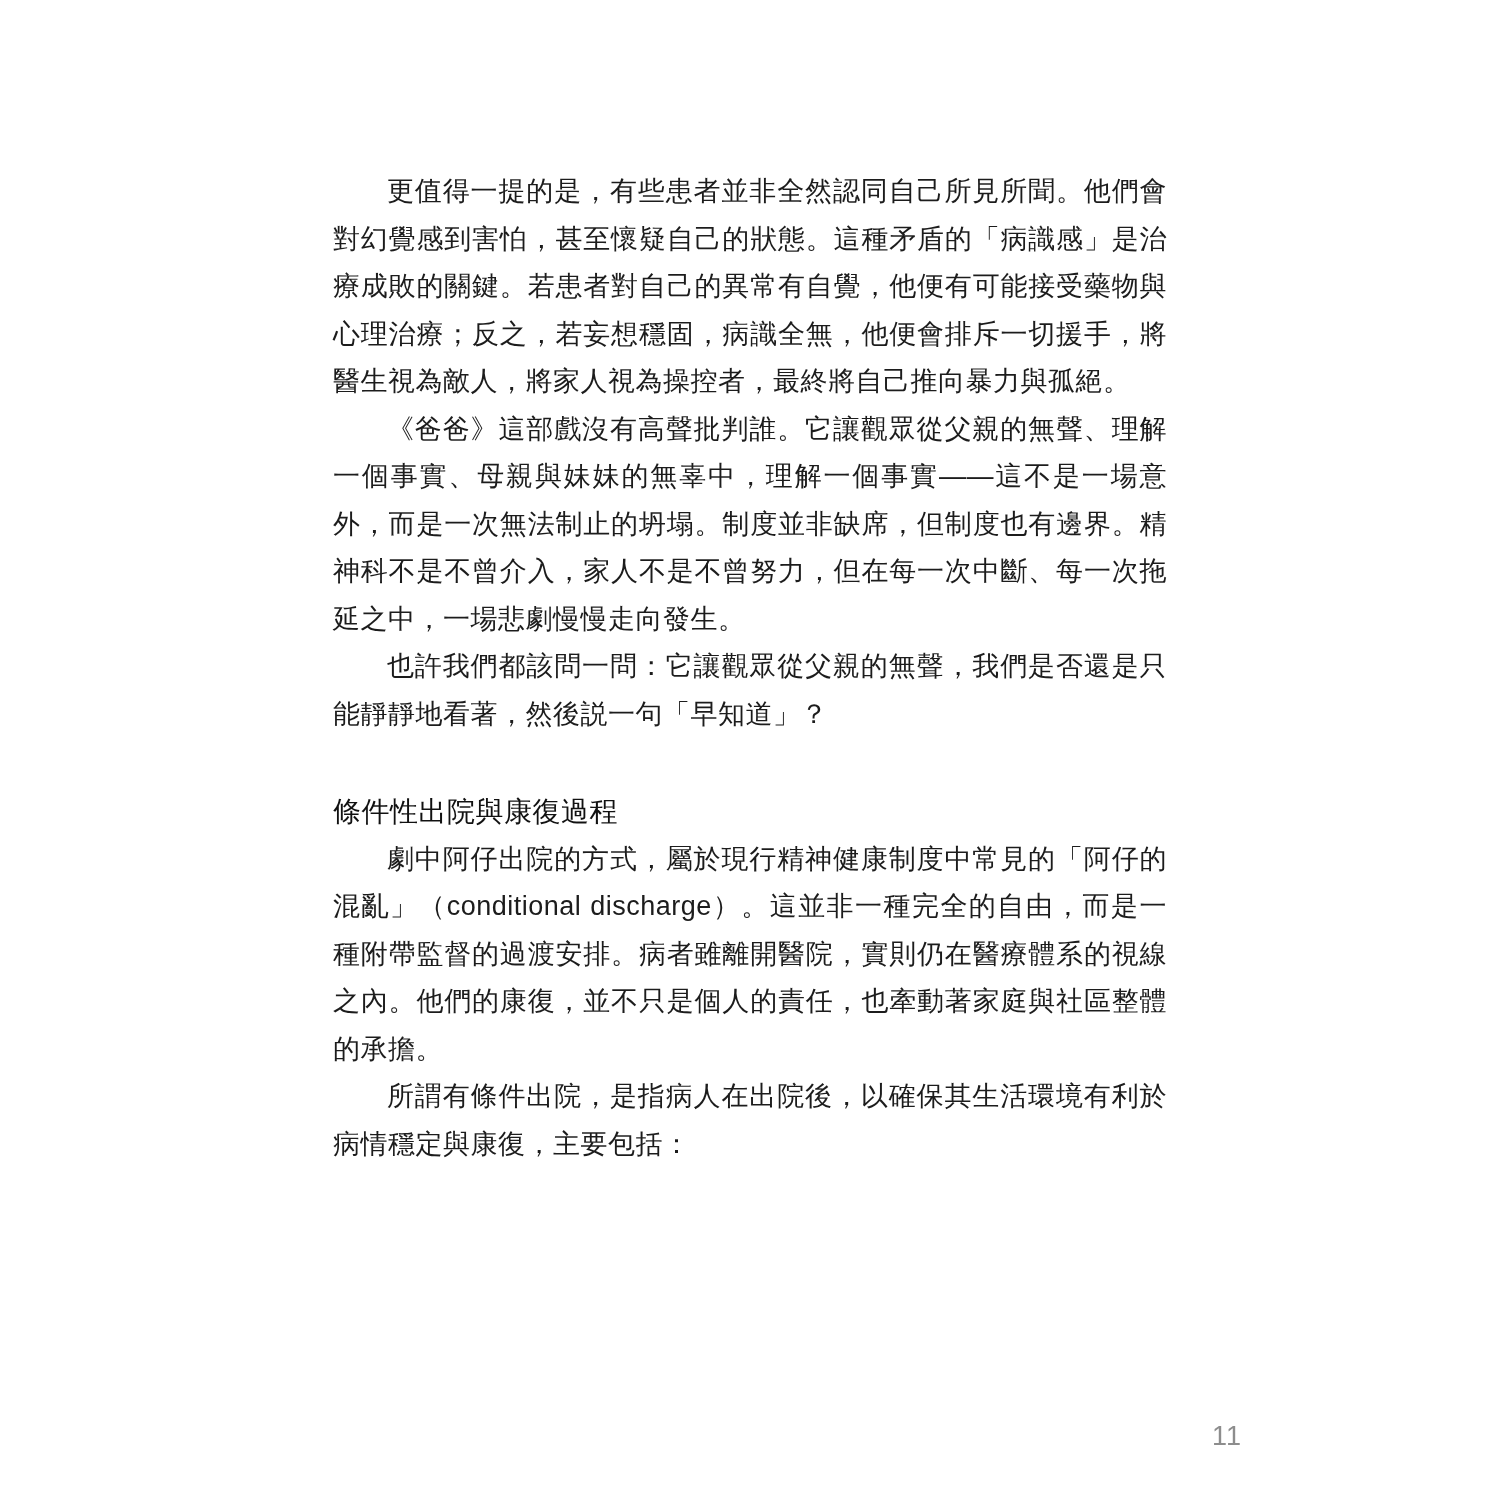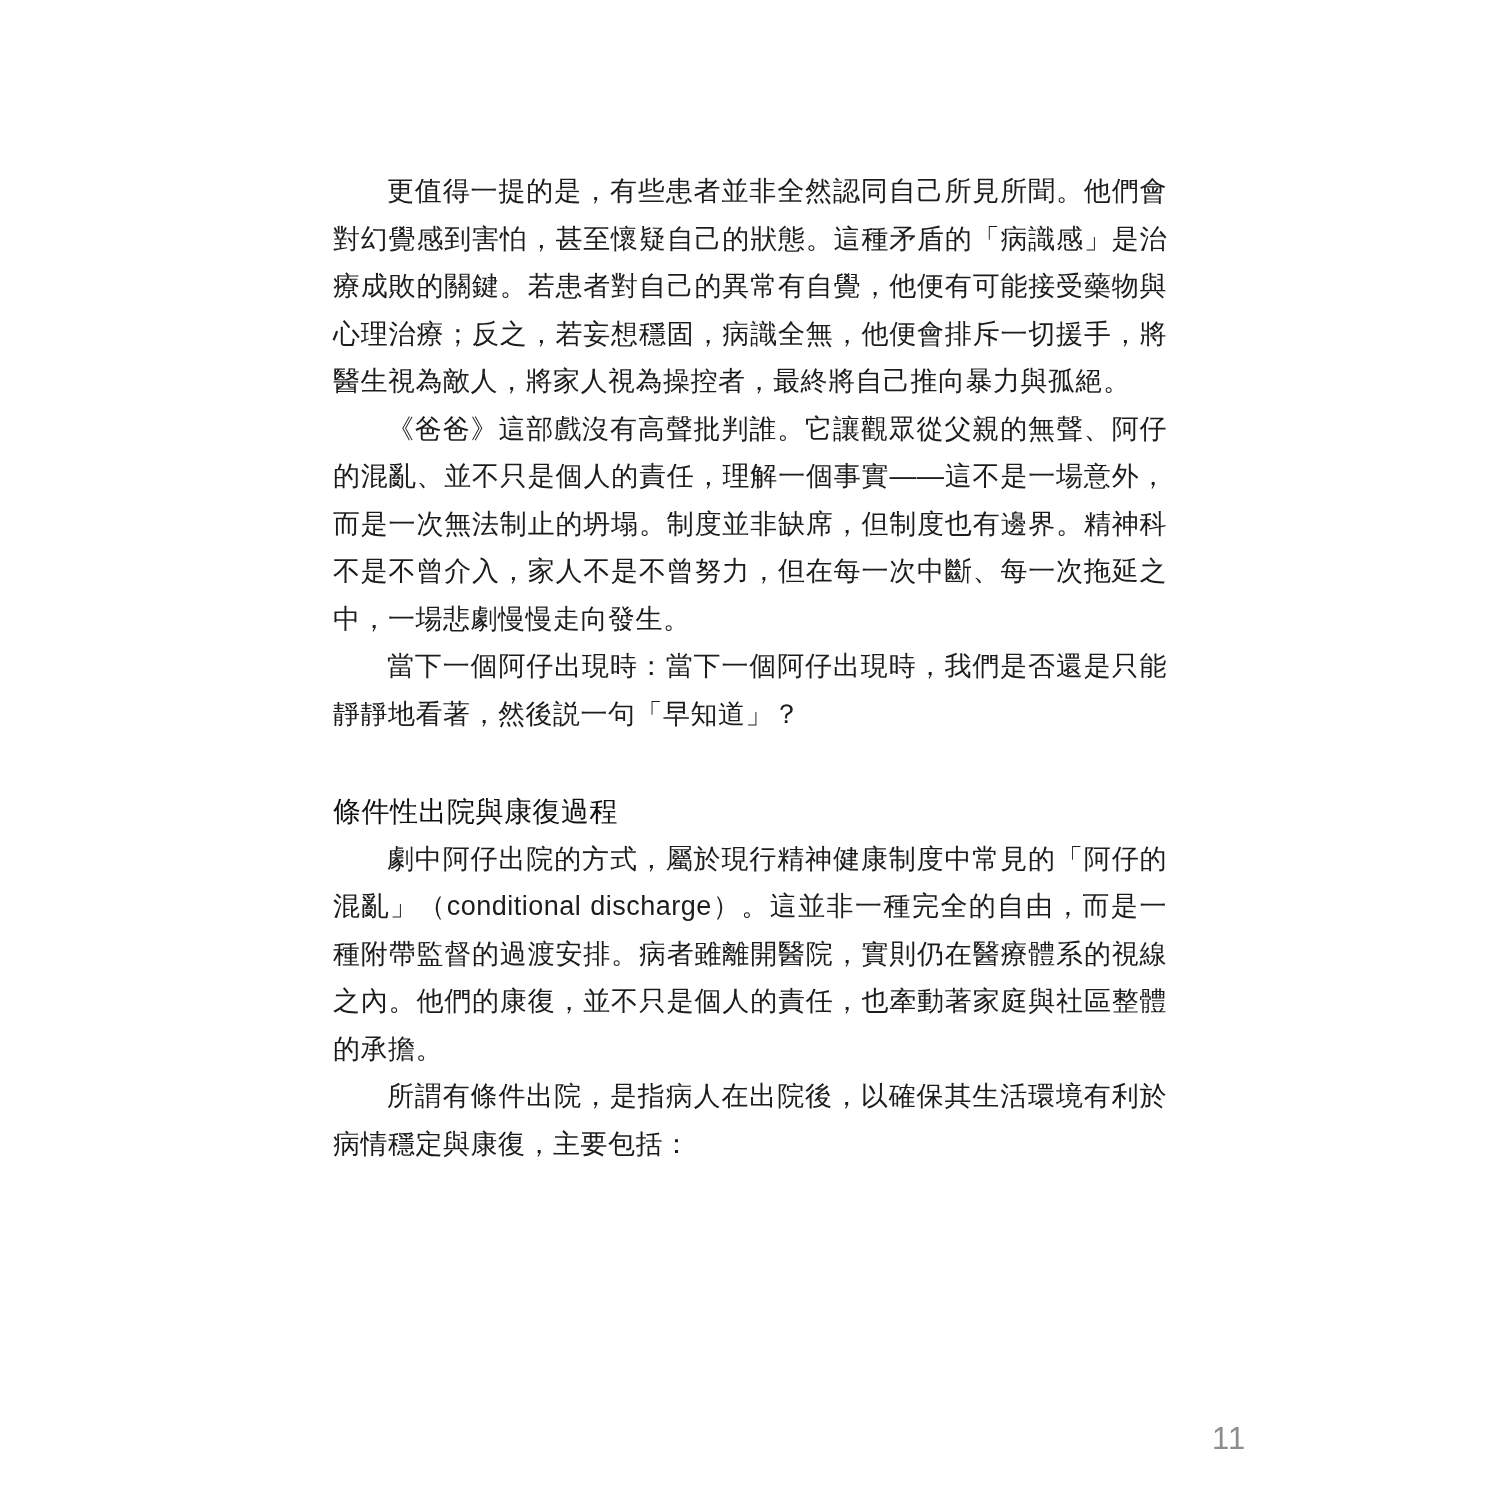"《爸爸》這部戲沒有高聲批判誰。它讓觀眾從父親的無聲、阿仔的混亂、並不只是個人的責" p { text: 阿仔的混亂、並不只是個人的責任 -> 理解一個事實、母親與妹妹的無辜中 }
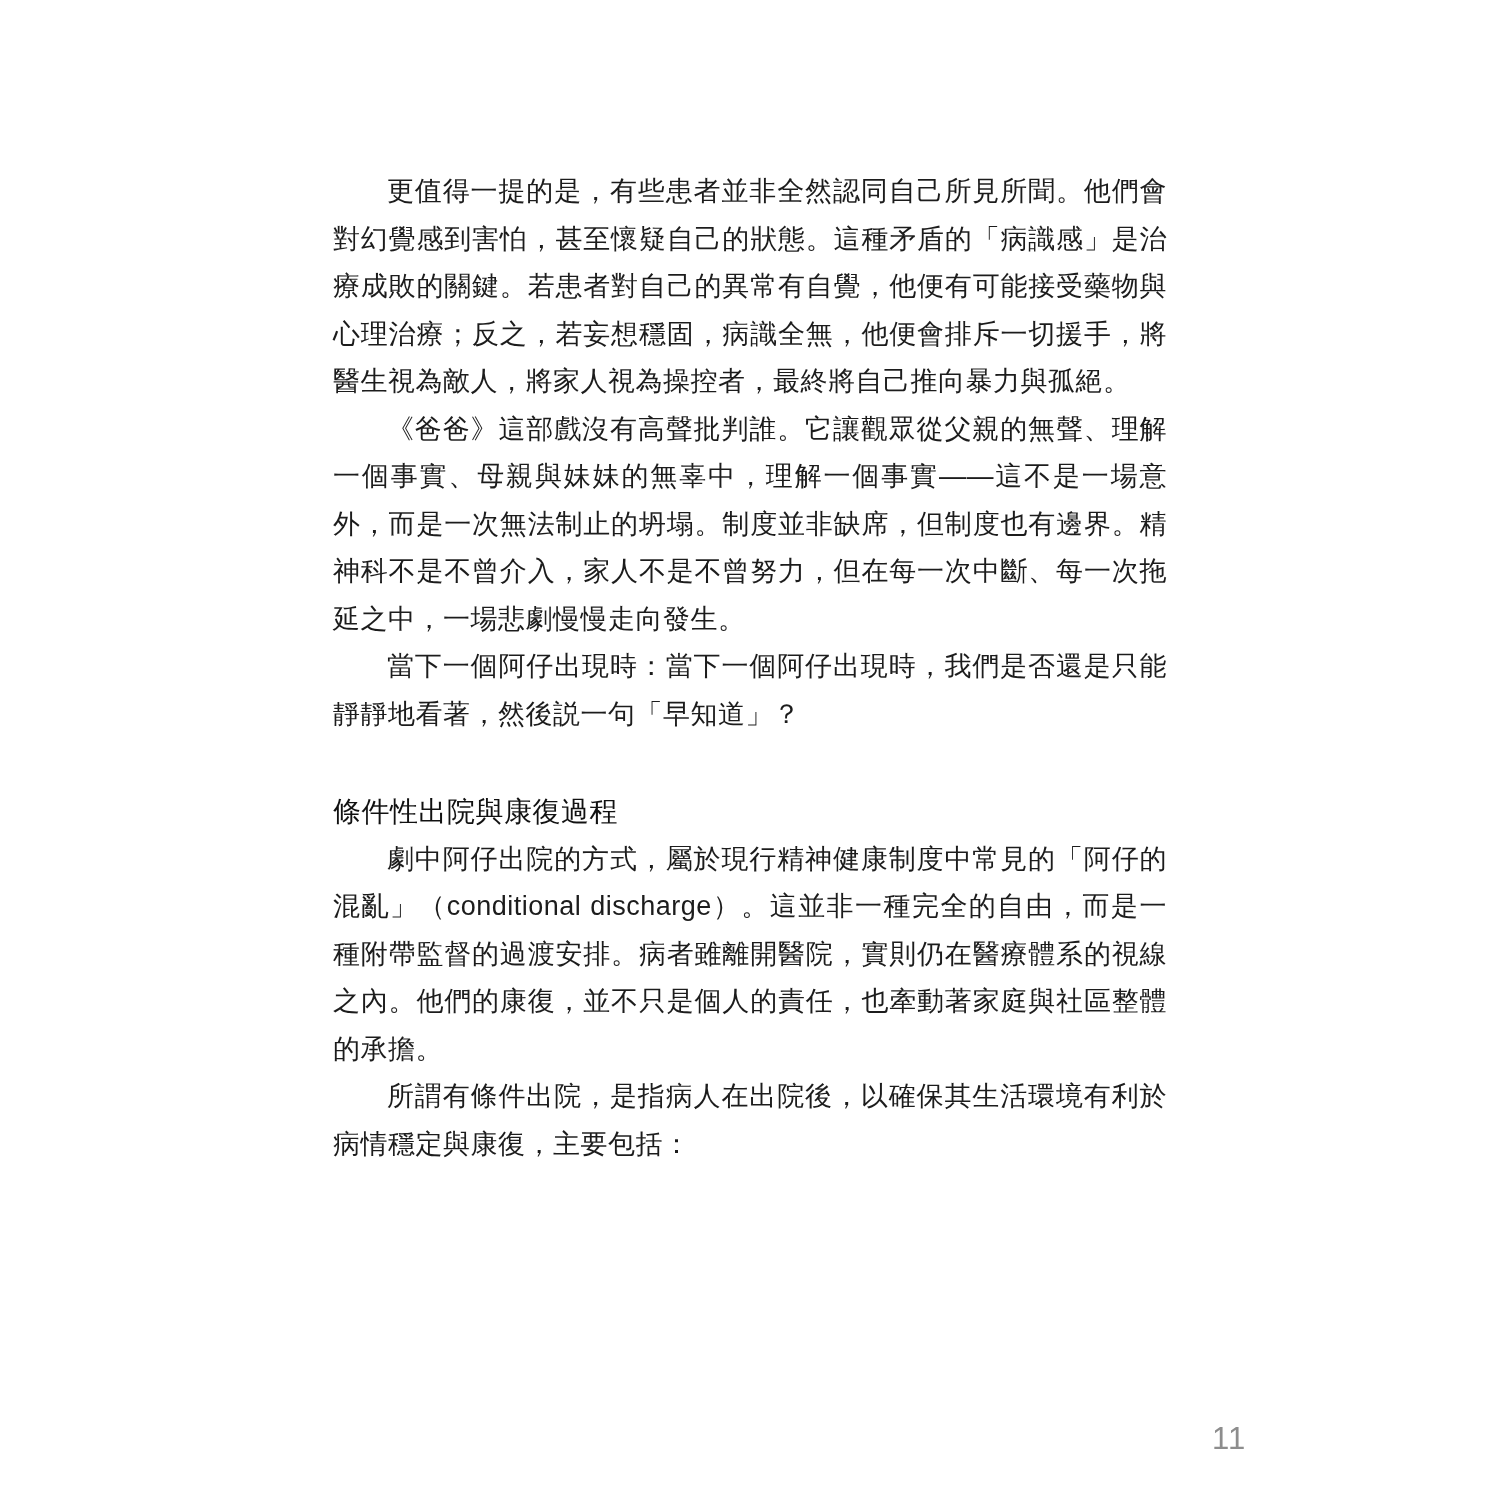"當下一個阿仔出現時：當下一個阿仔出現時，我們是否還是只能靜靜地看著，然後説一句「" p { text: 當下一個阿仔出現時：當下一個阿仔出現時 -> 也許我們都該問一問：它讓觀眾從父親的無聲 }
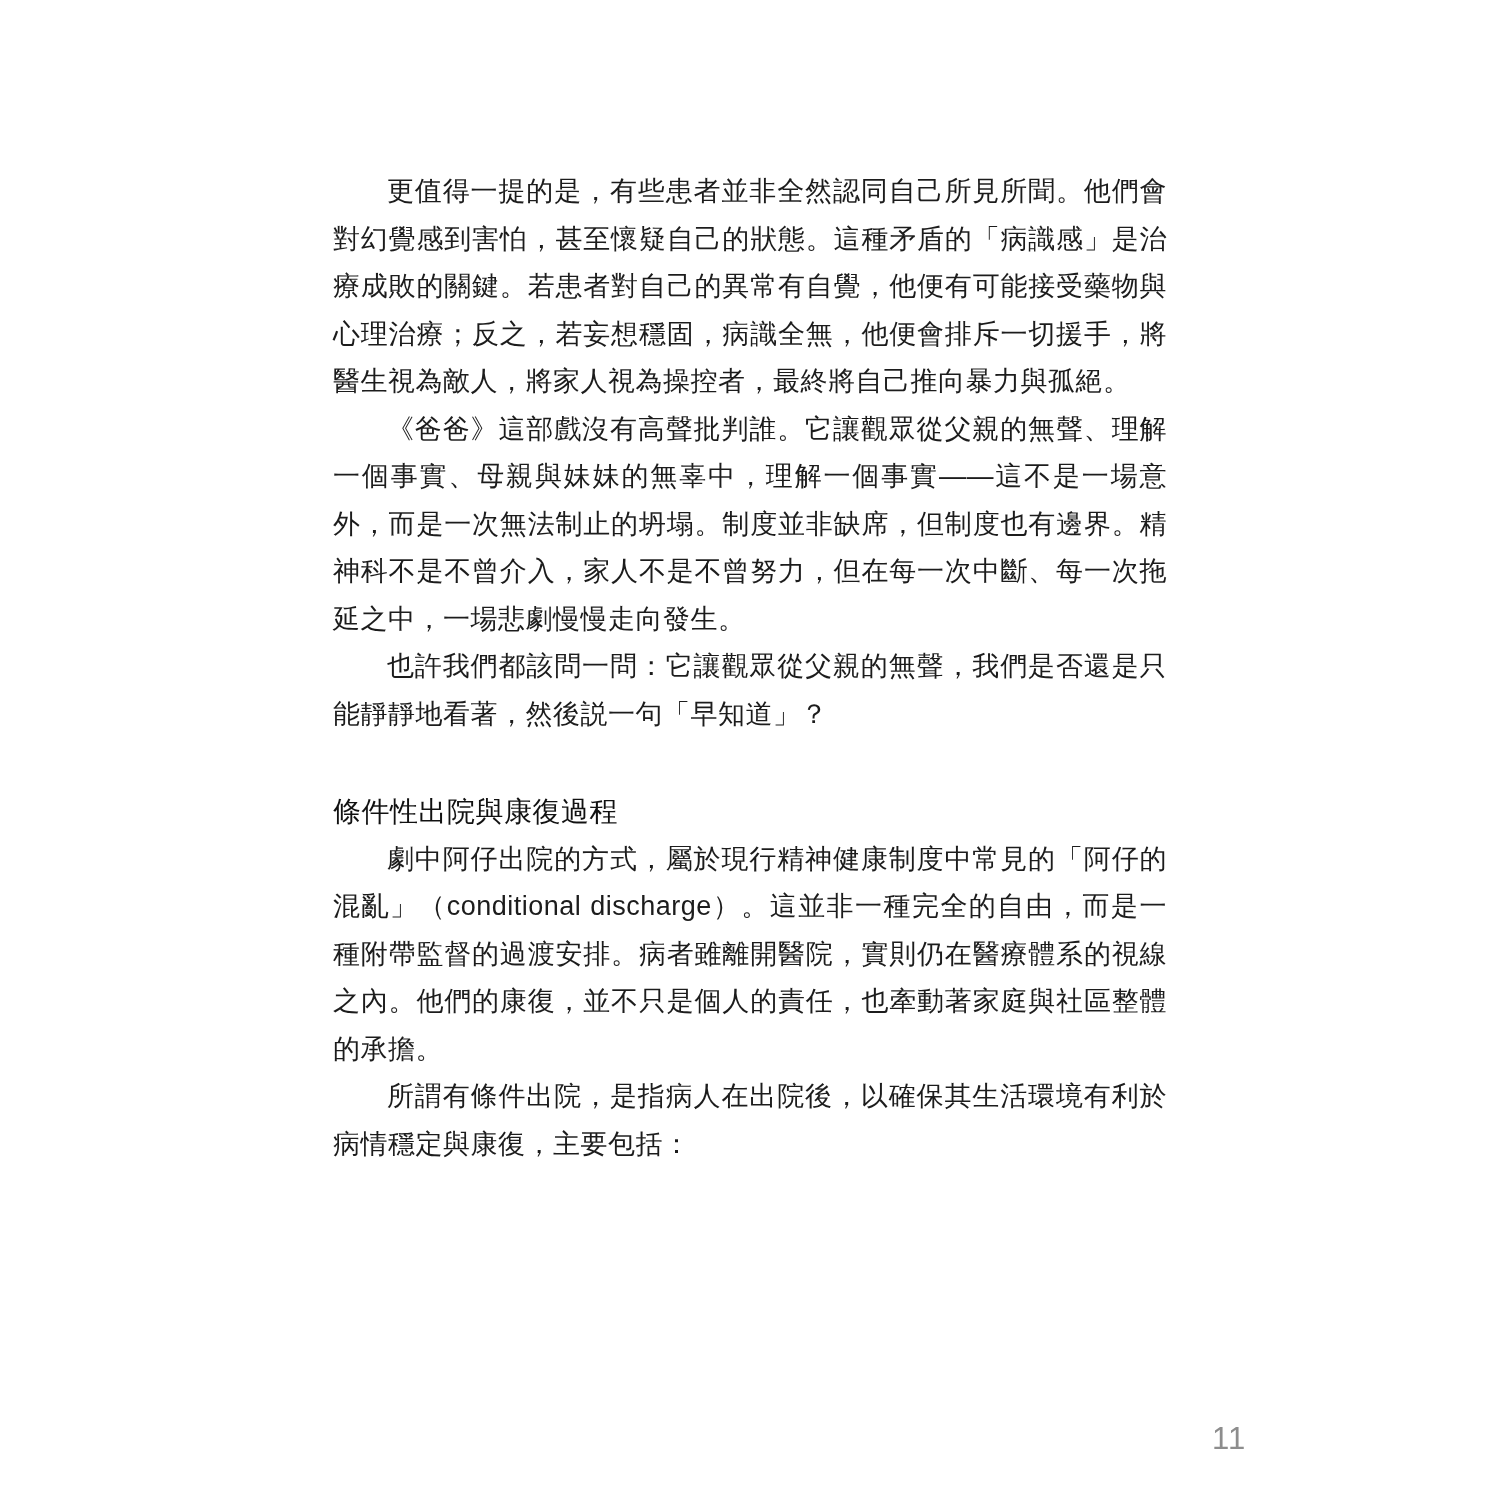"11" .page-number { font-size: 31px -> 27px }
